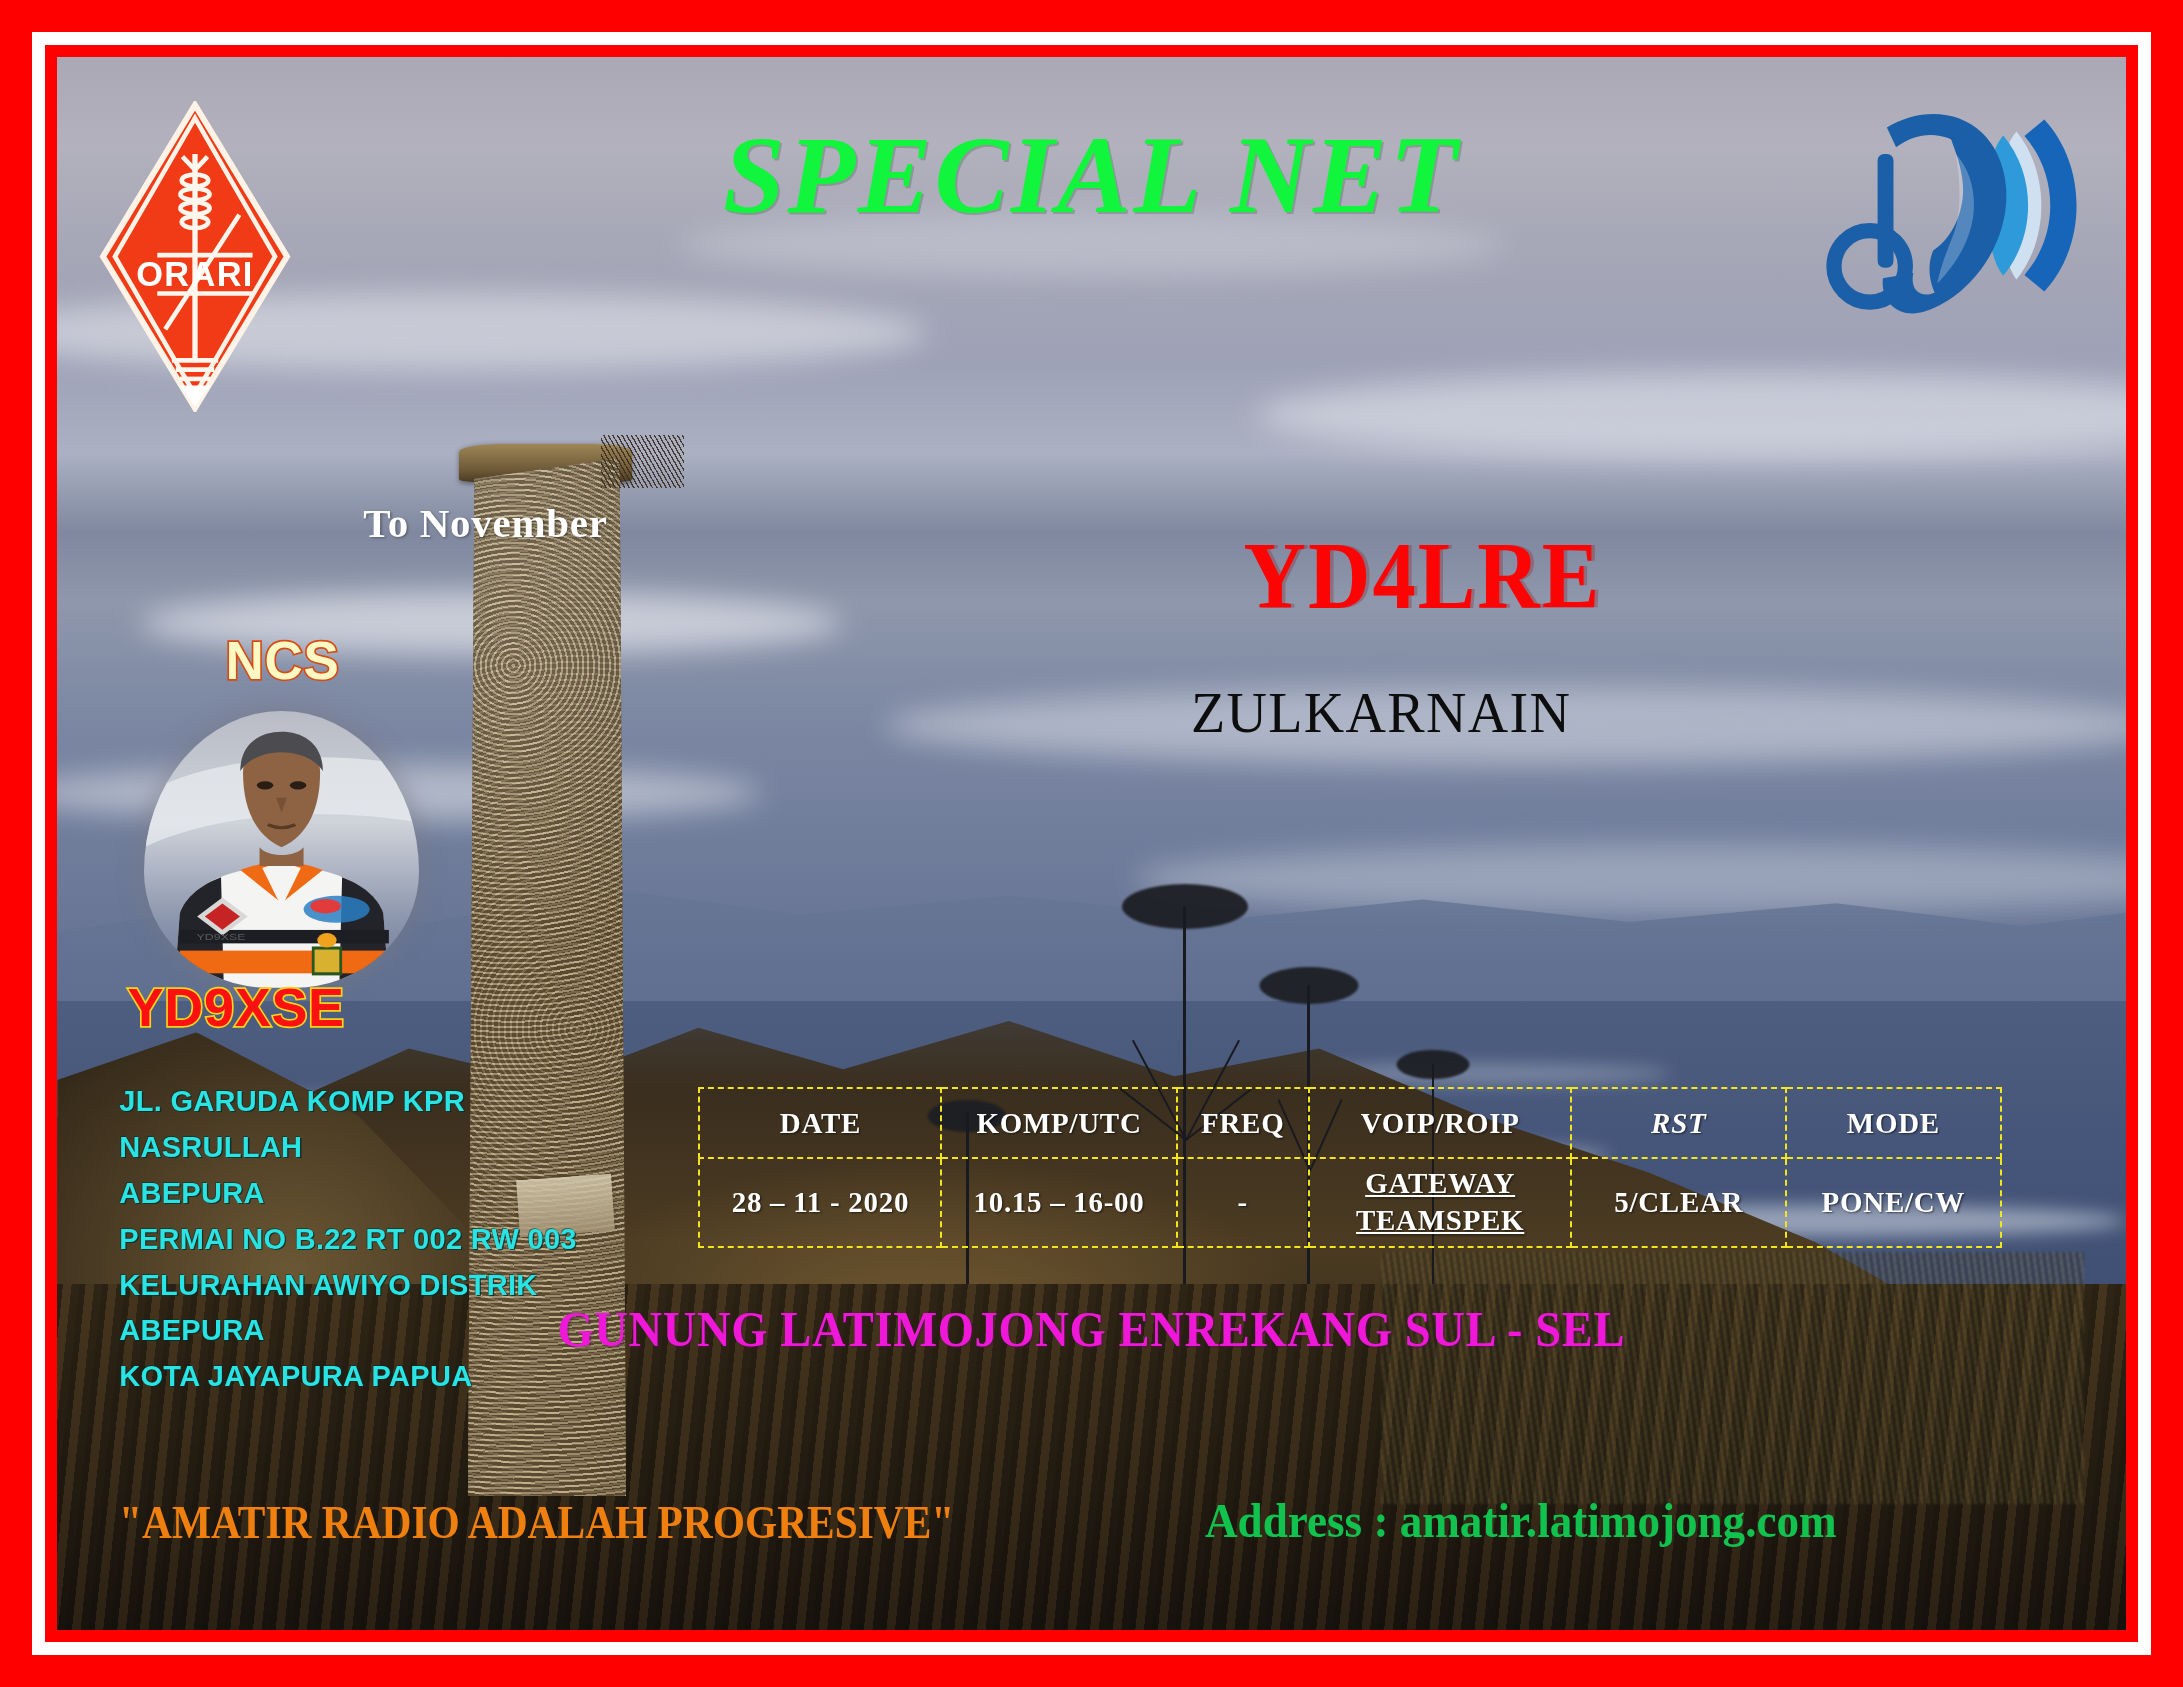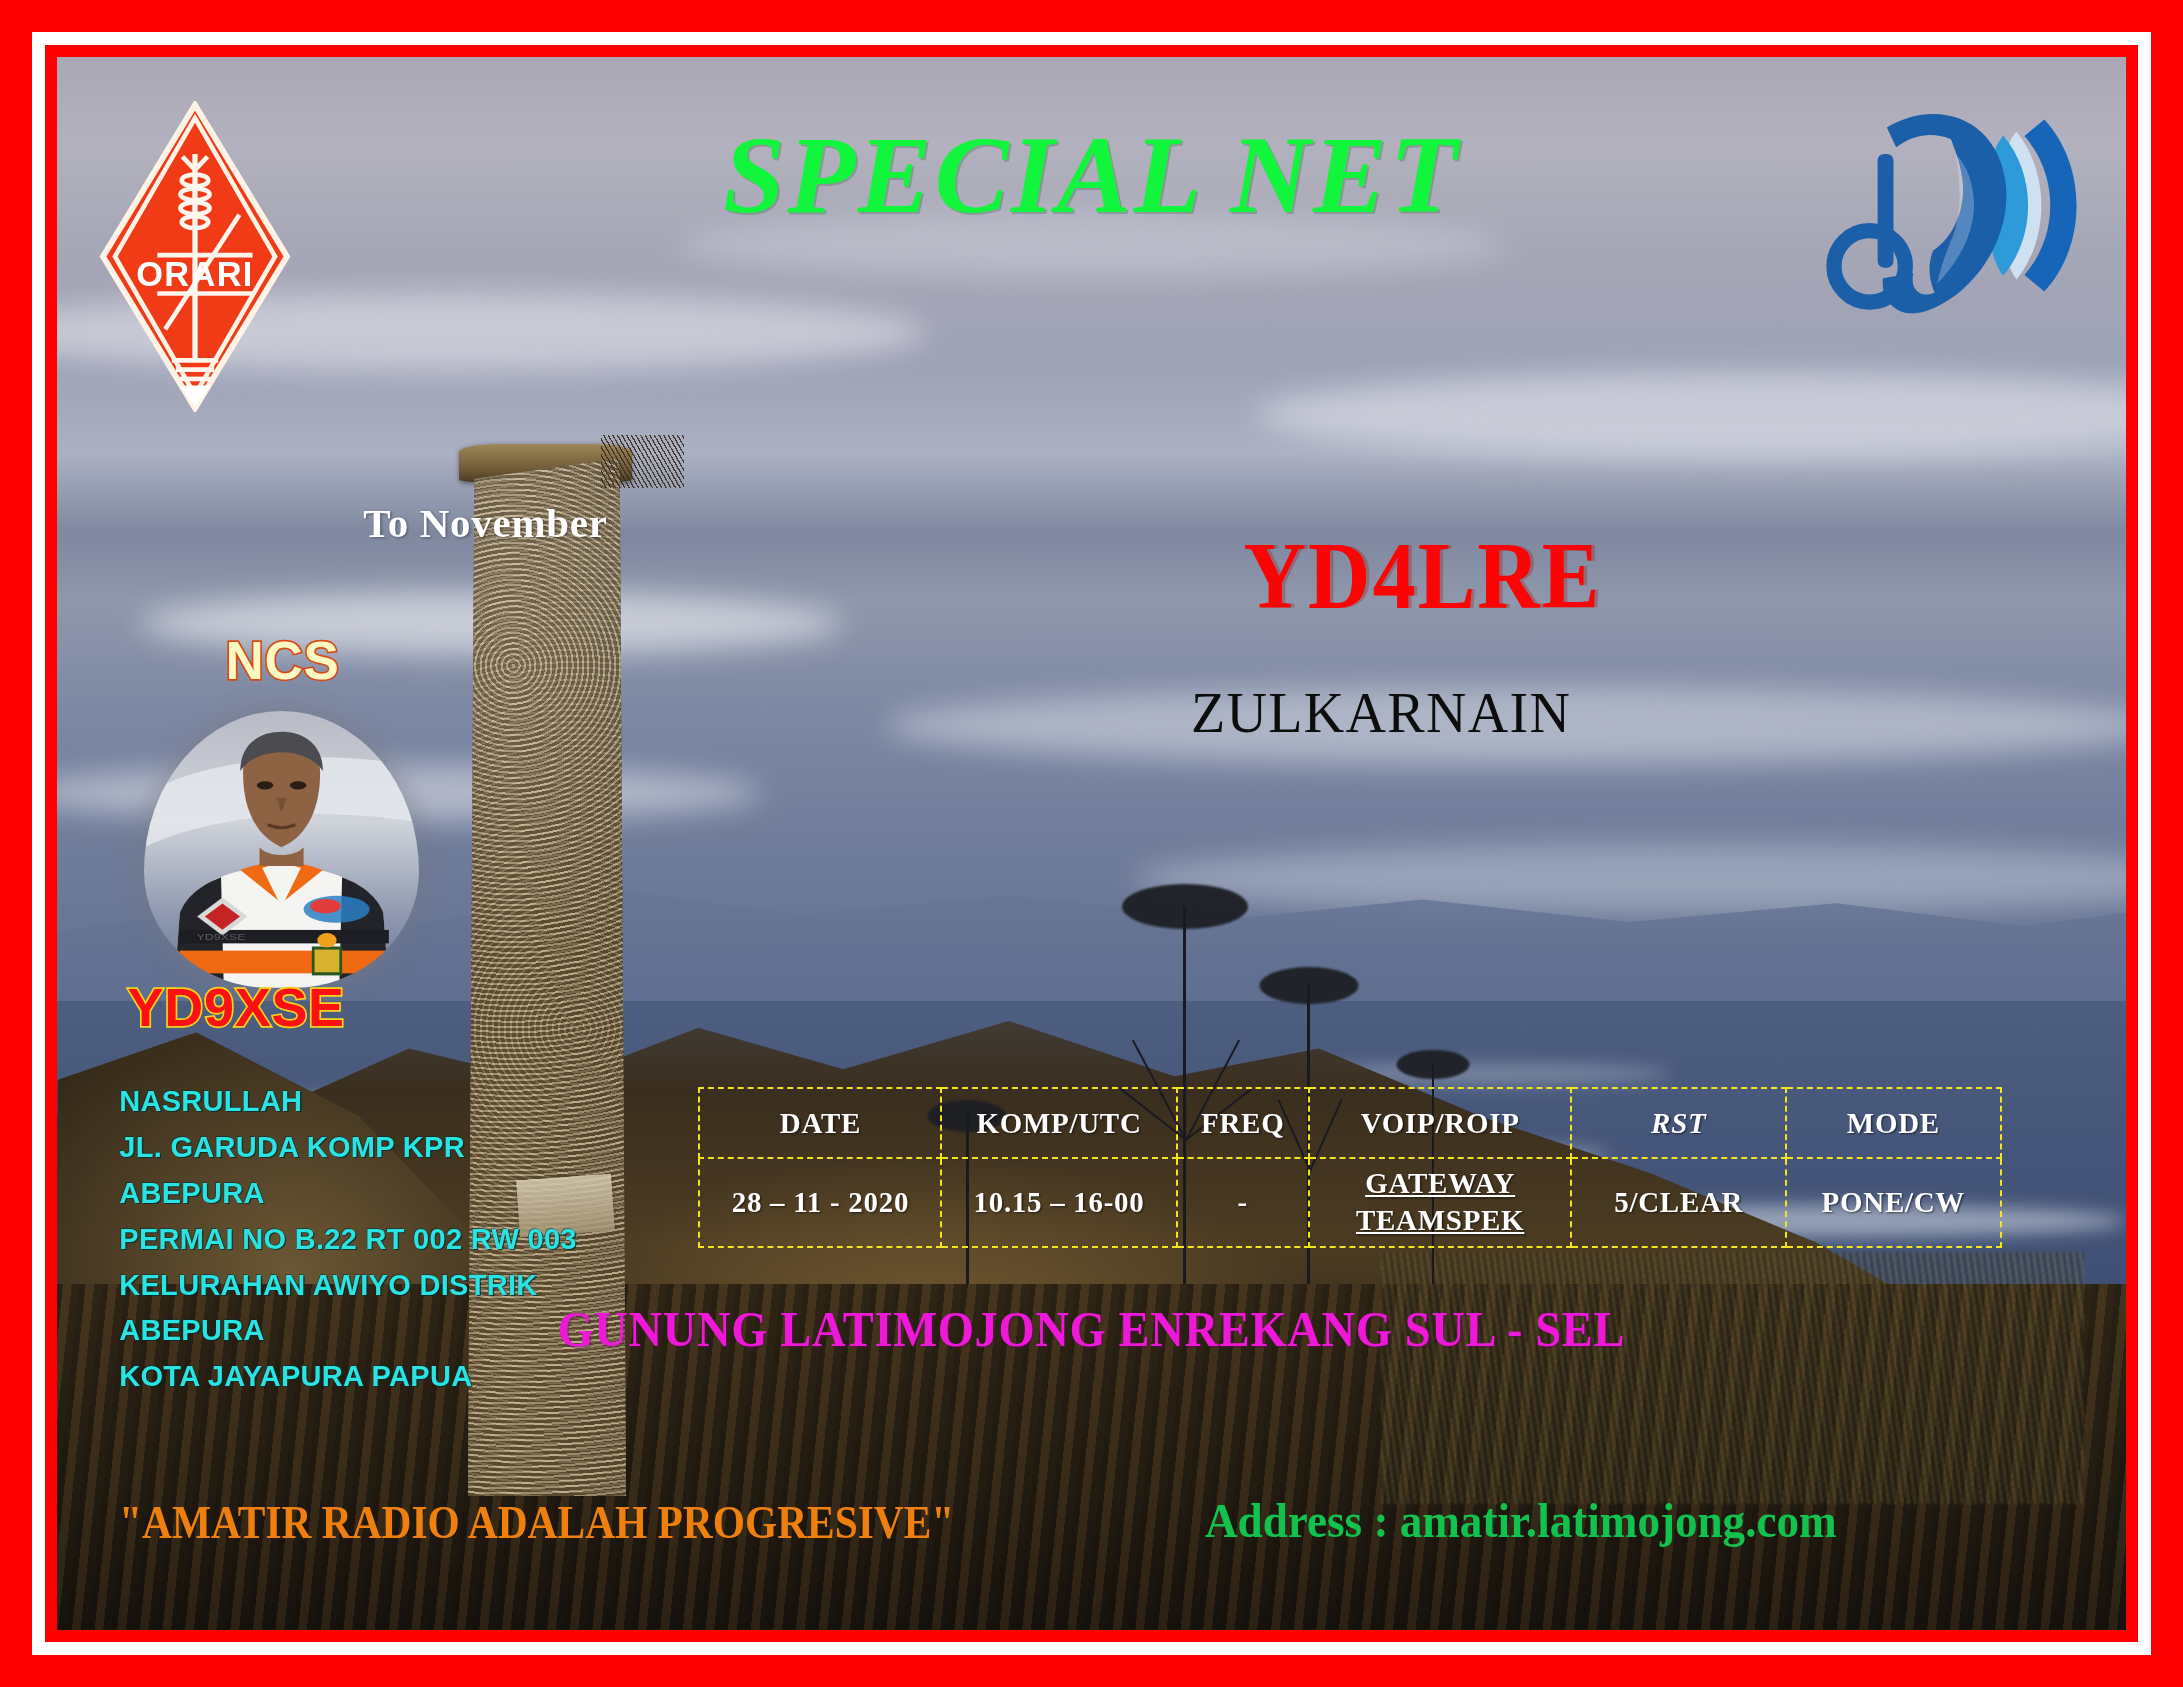"NASRULLAH" div { order: before "JL. GARUDA KOMP KPR" -> after "JL. GARUDA KOMP KPR" }
